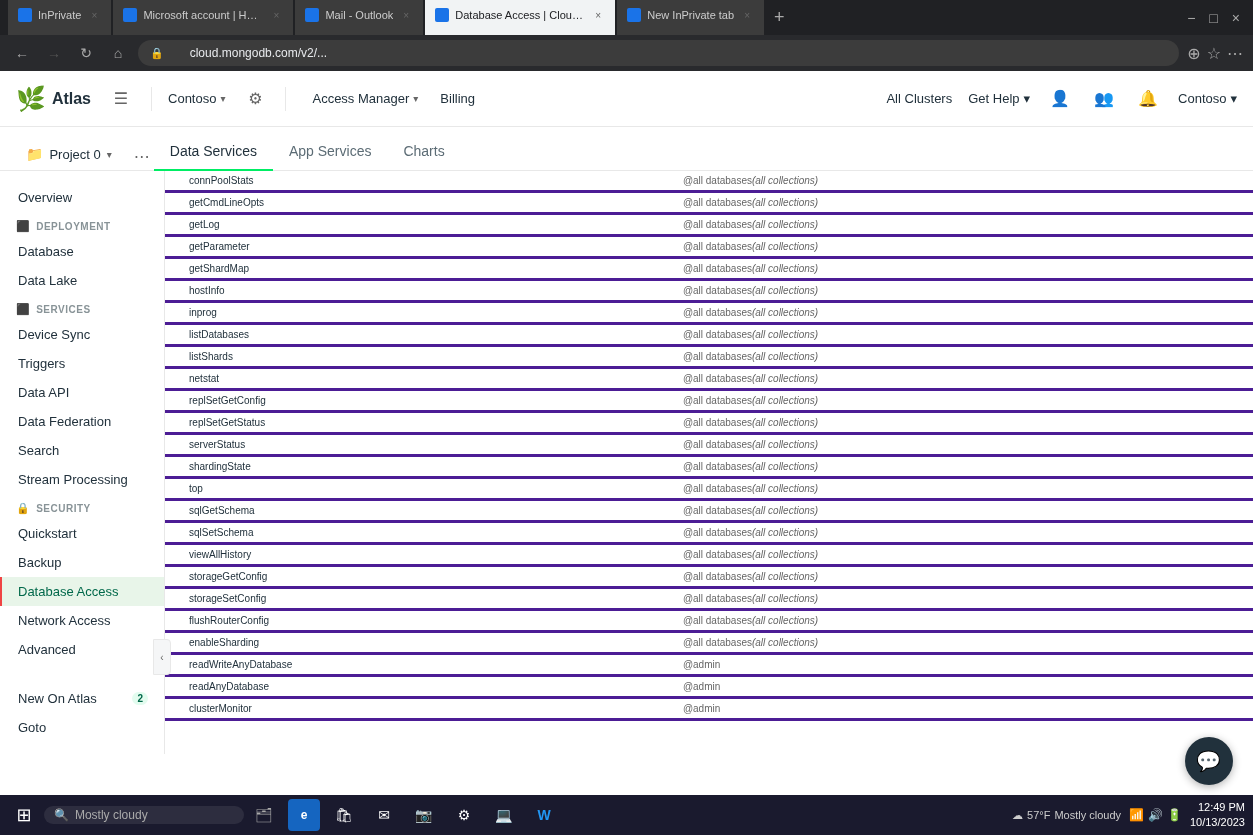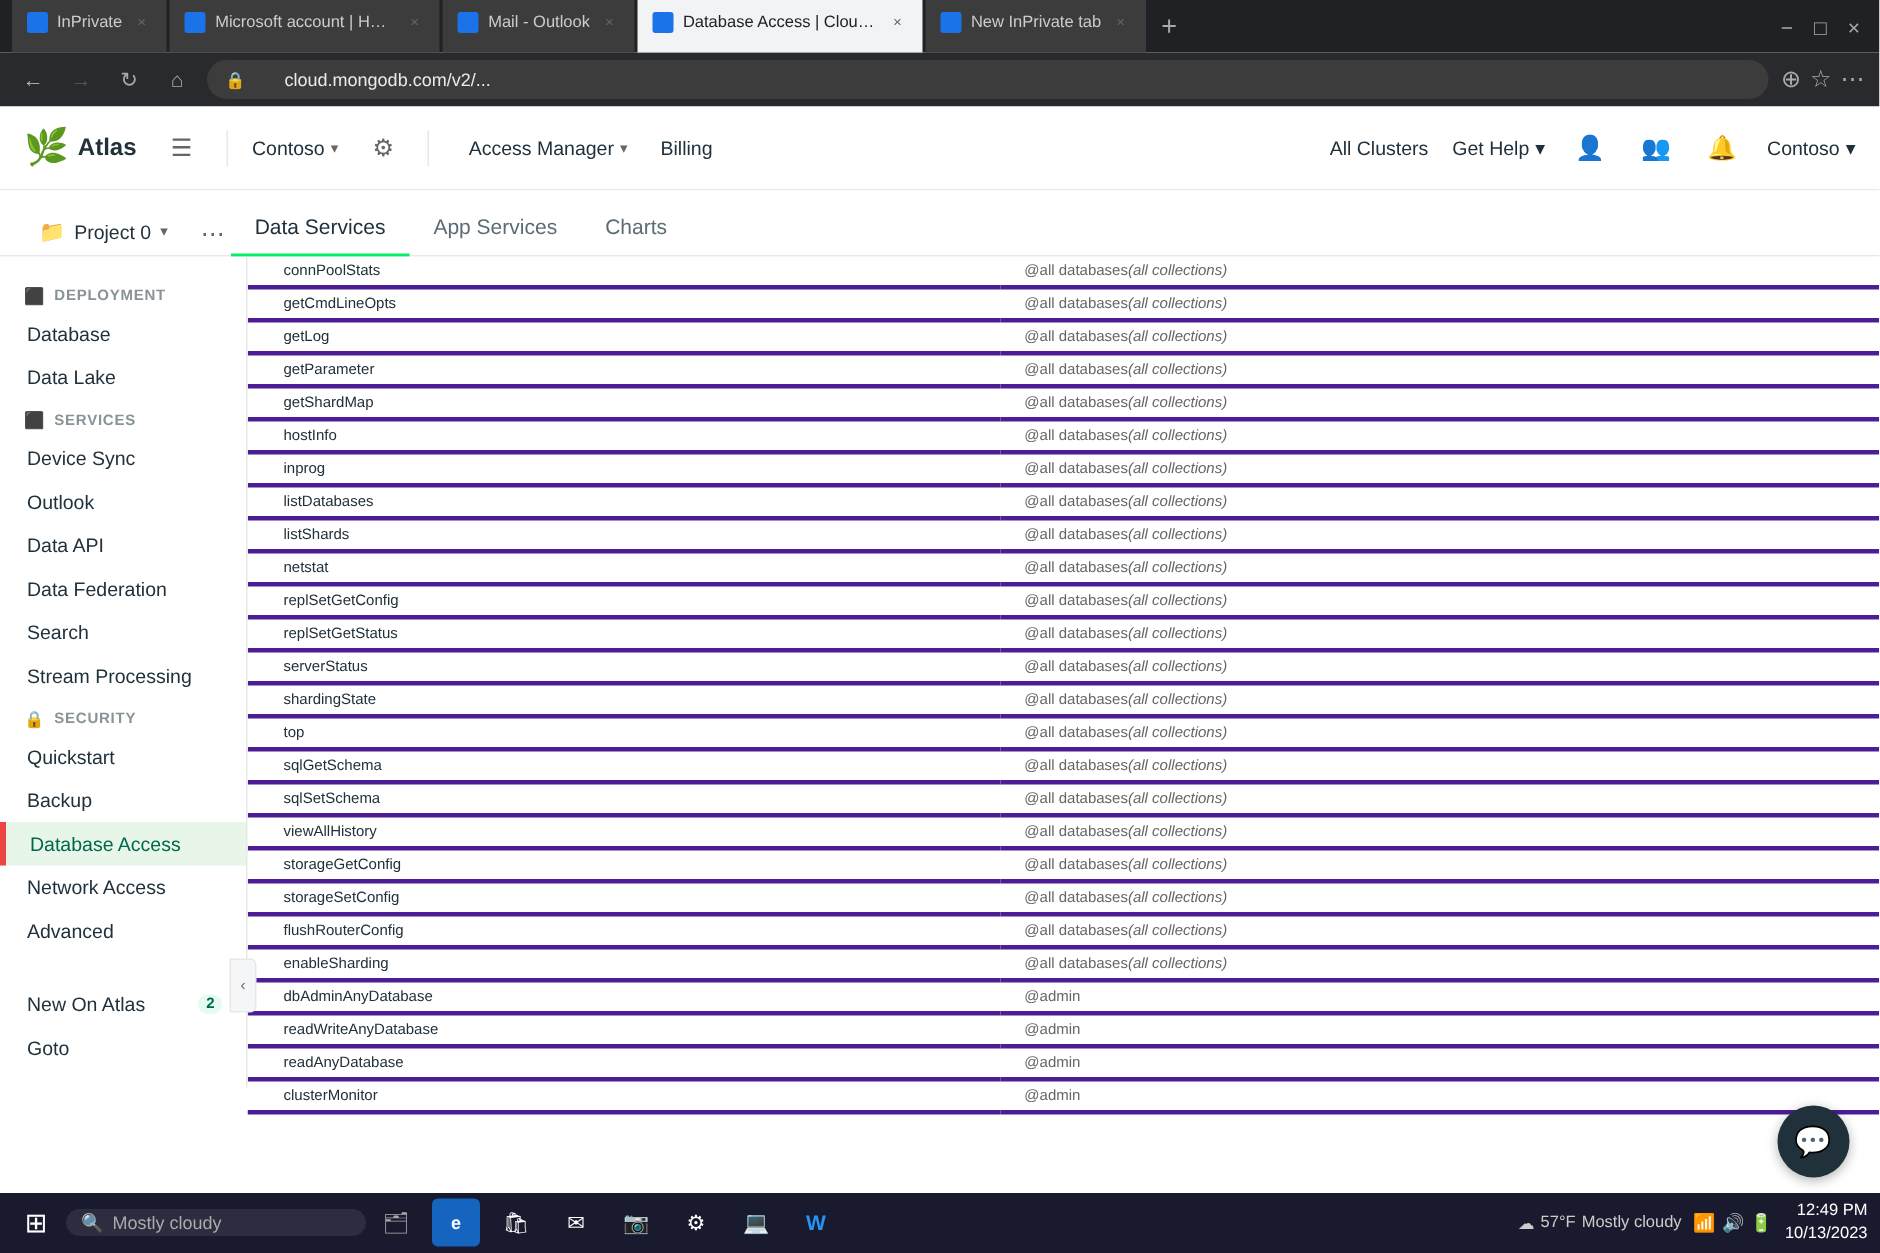"Overview" div.sidebar-item { html: none -> <div> <span>Overview</span> </div> }
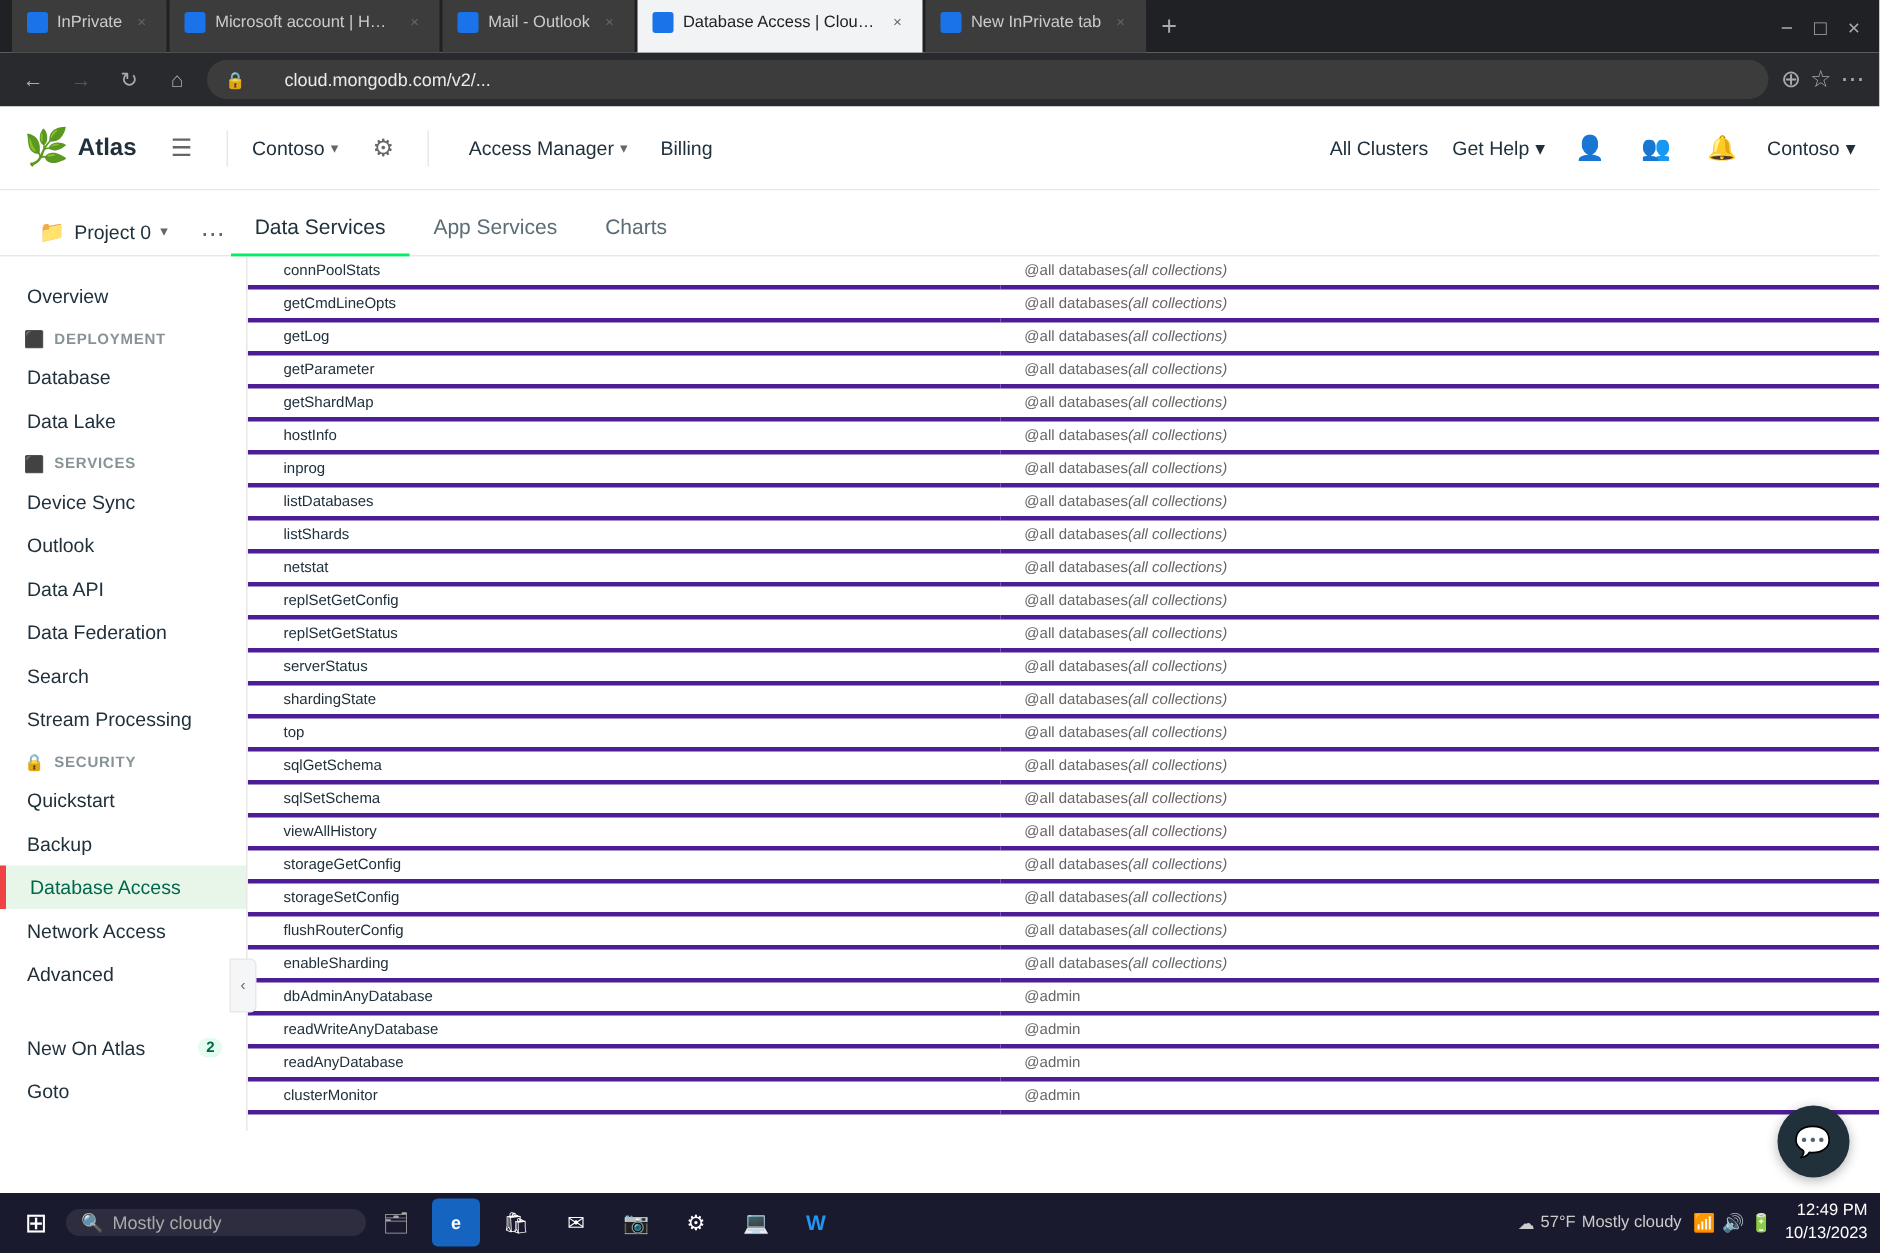"Outlook" span { text: Outlook -> Triggers }
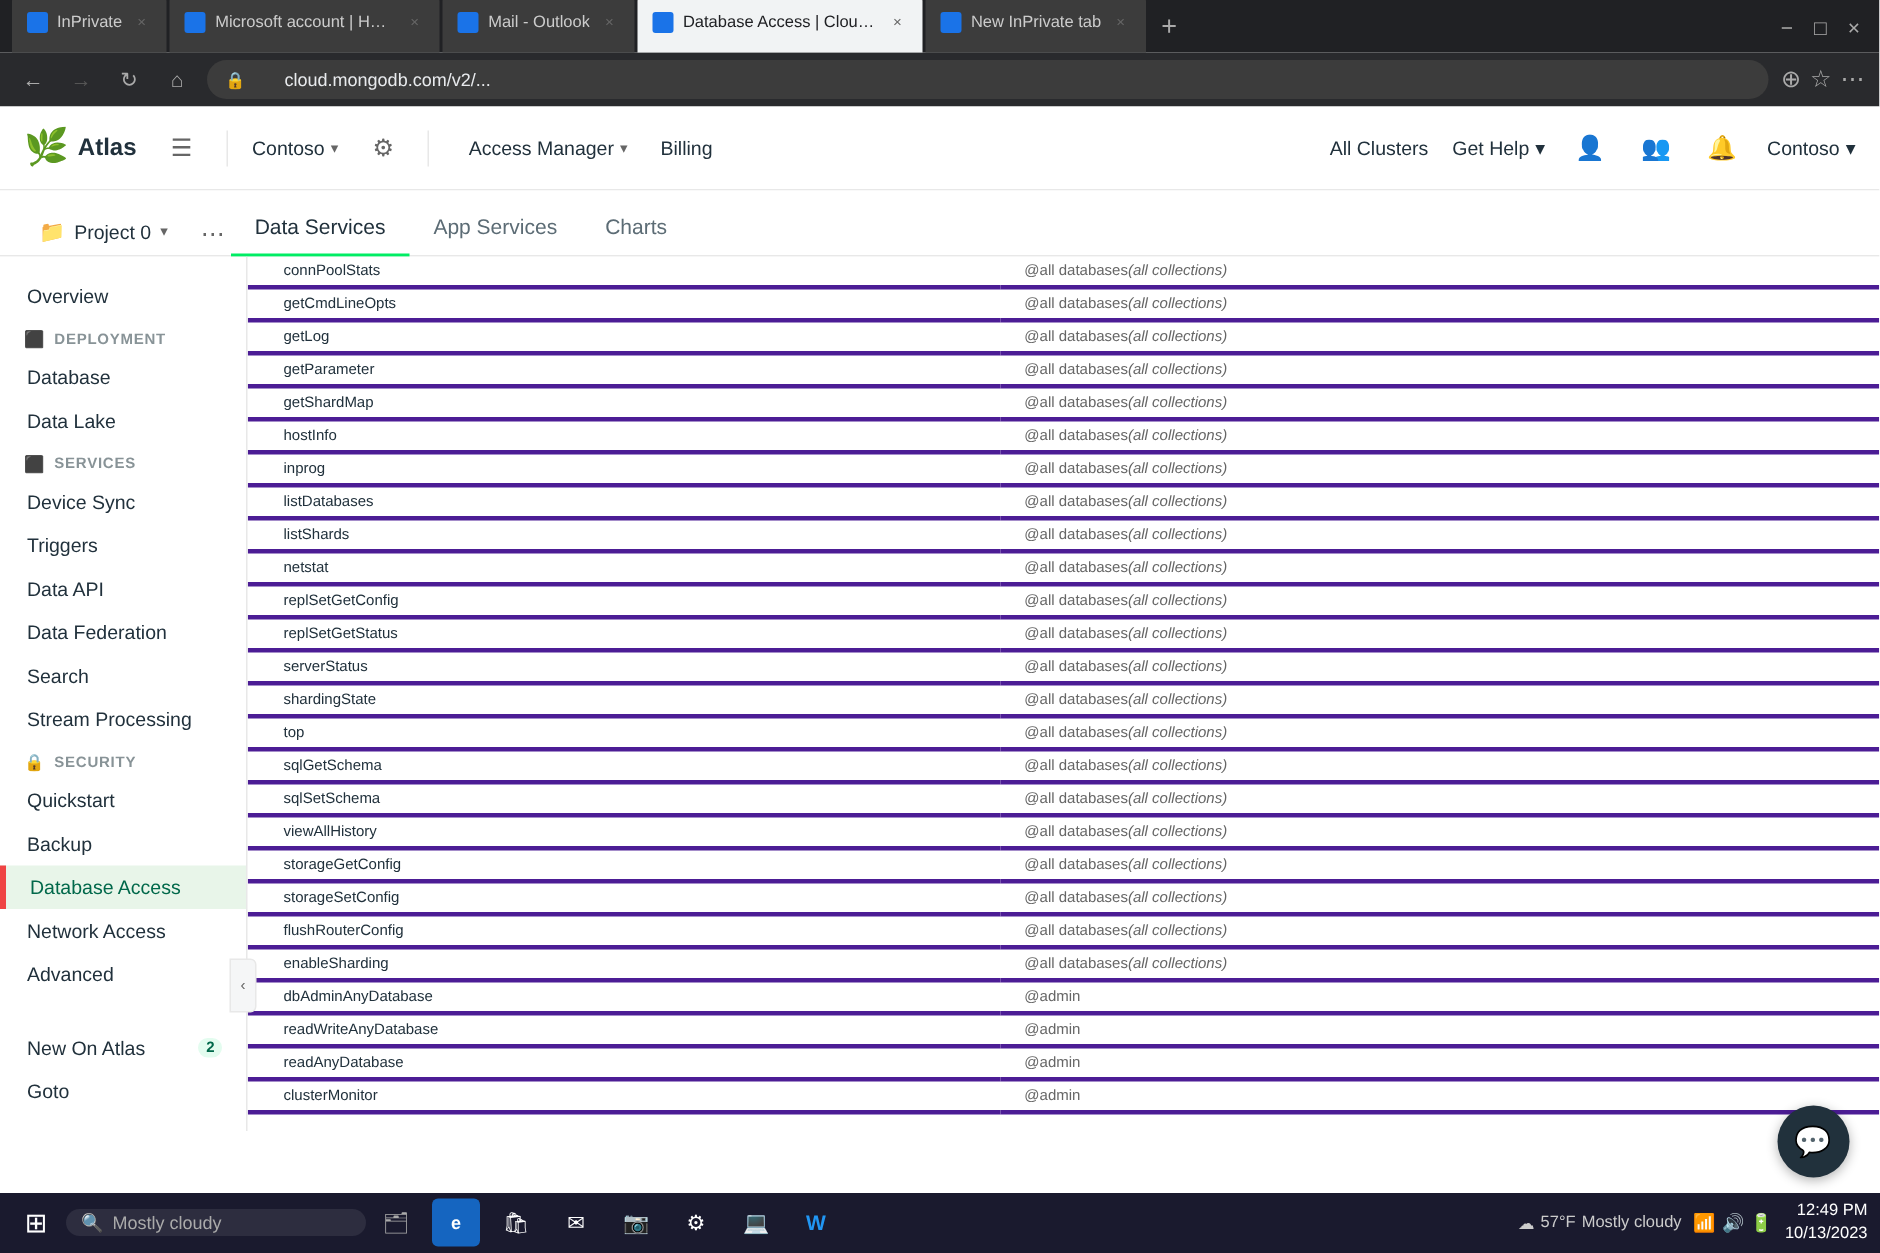"Database Access" .sidebar-item.active { border-left: 4px solid #ef4444 -> 2px solid #ef4444 }
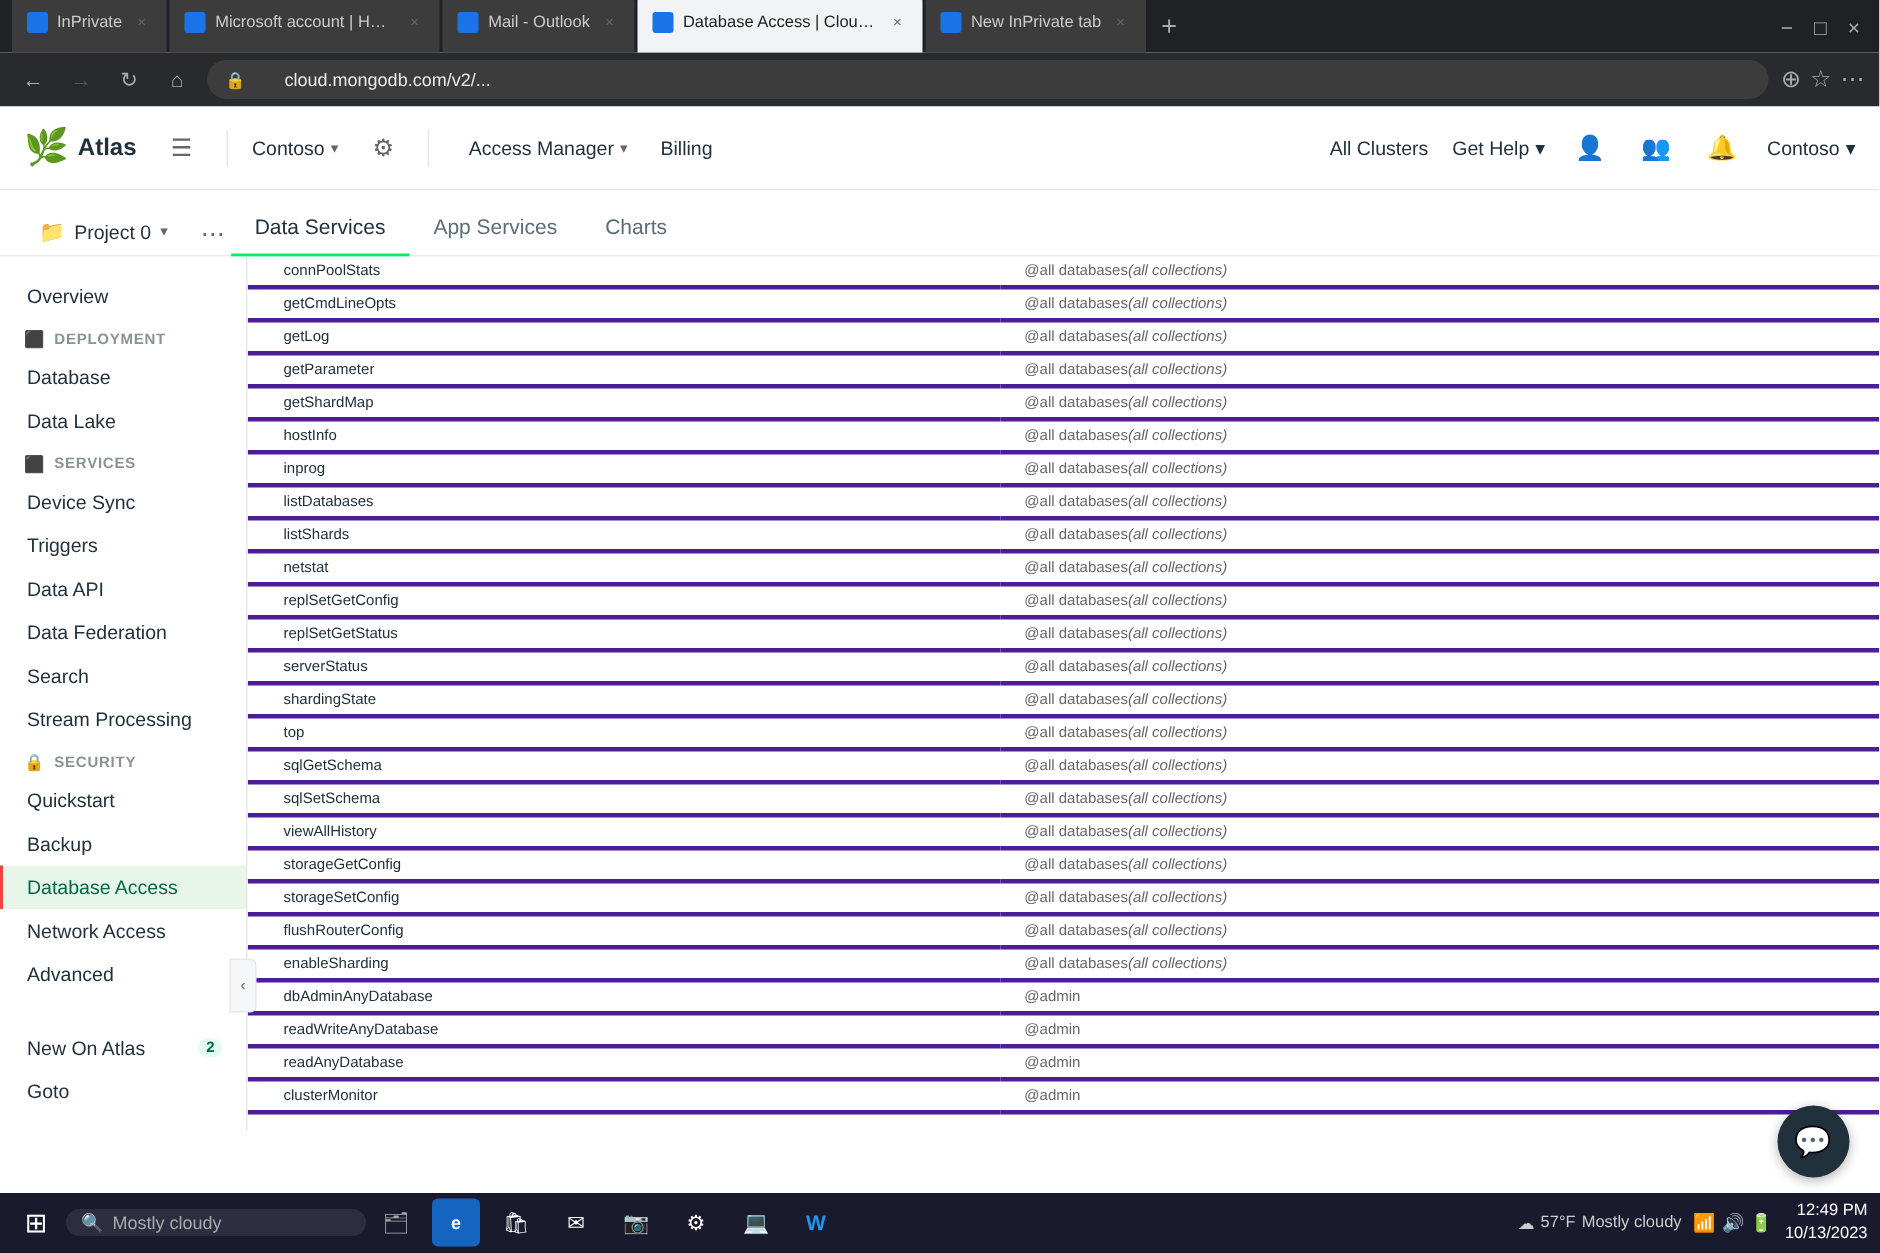"dbAdminAnyDatabase" tr { html: <tr> <td>dbAdminAnyDatabase</td> <td>@admin</td> </tr> -> none }
